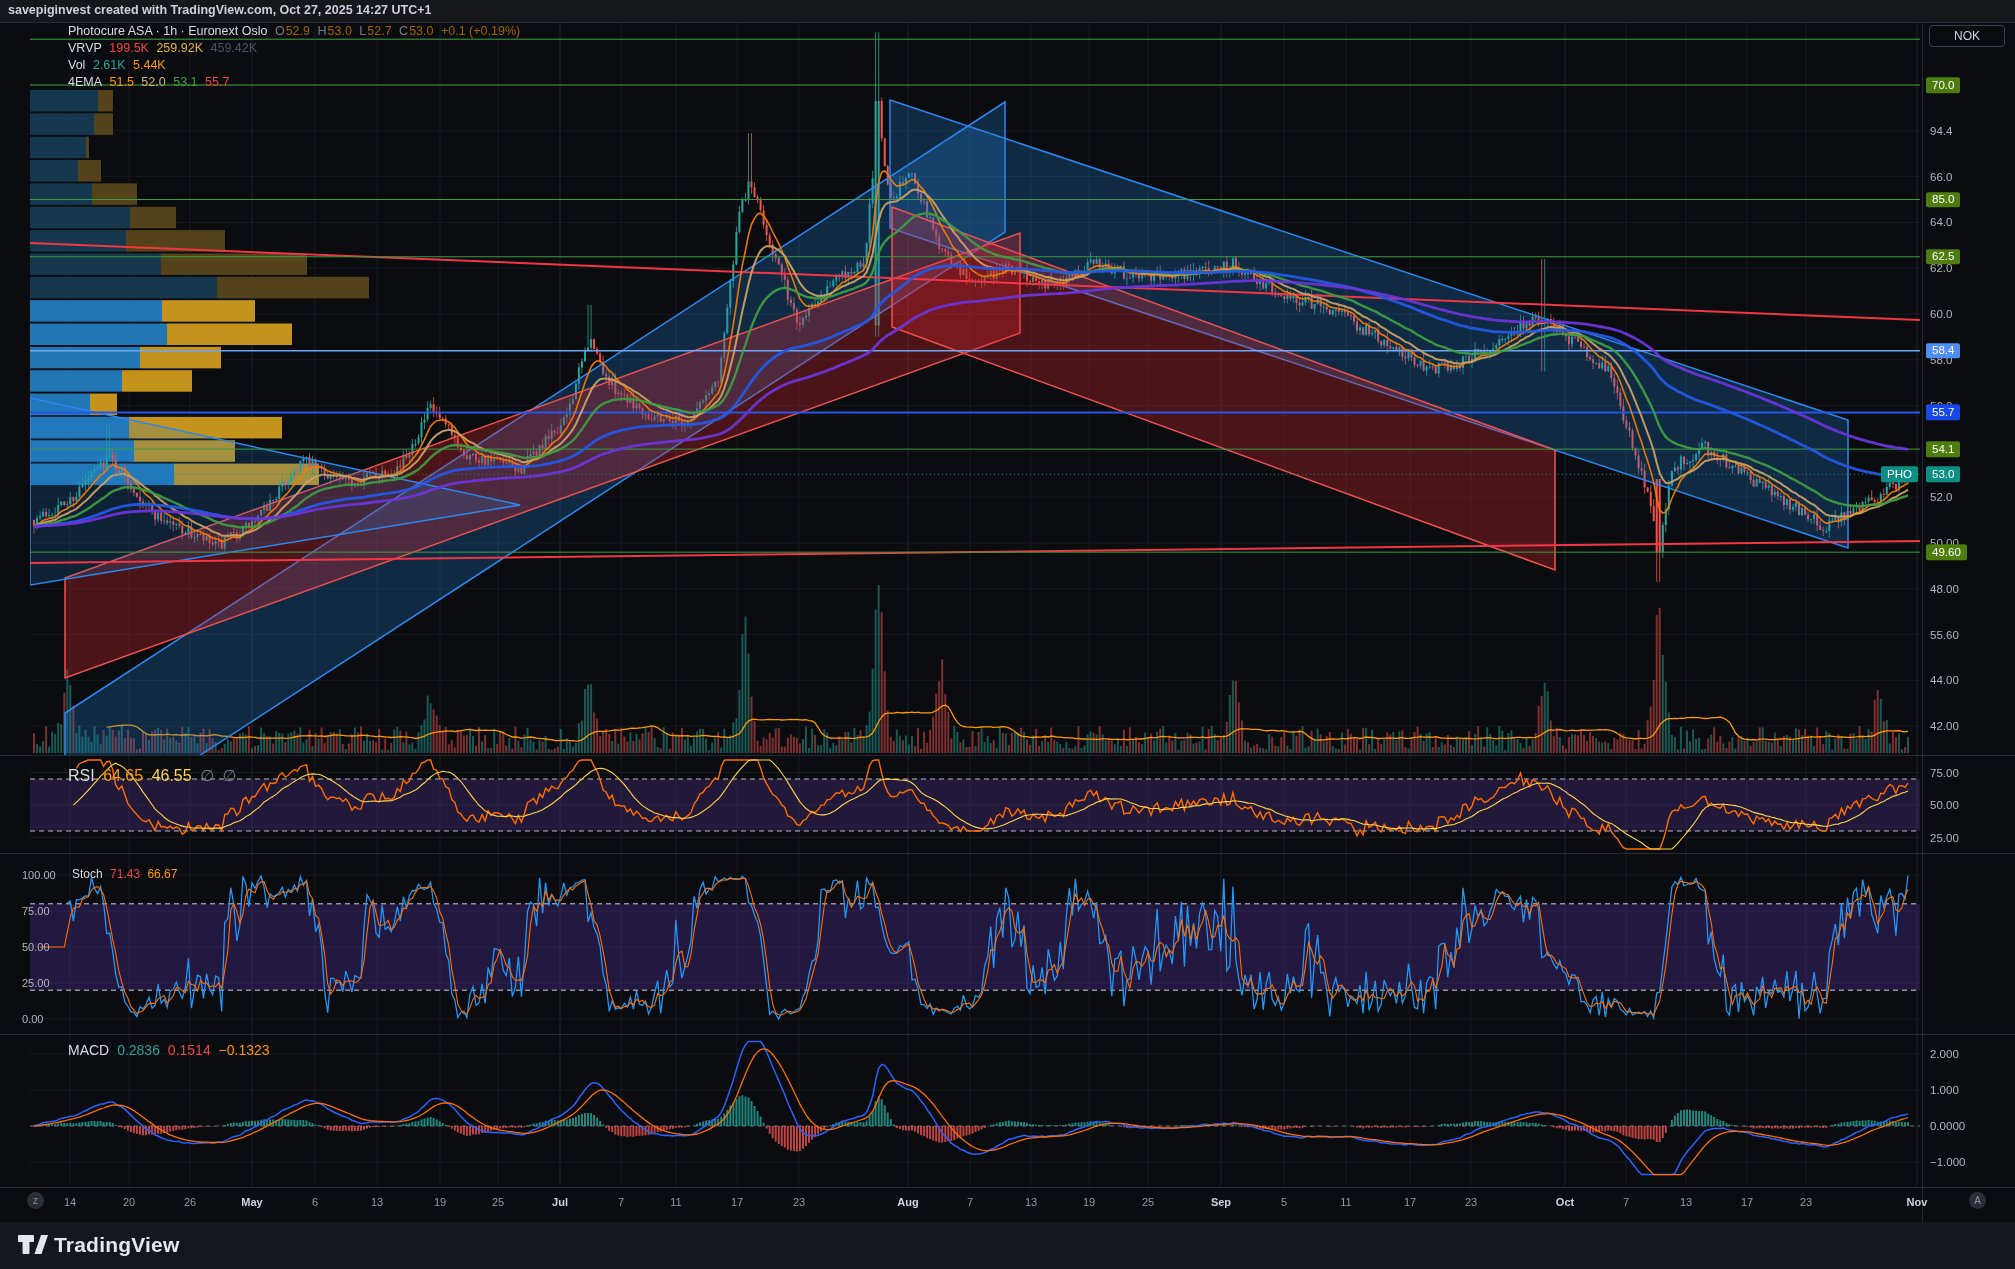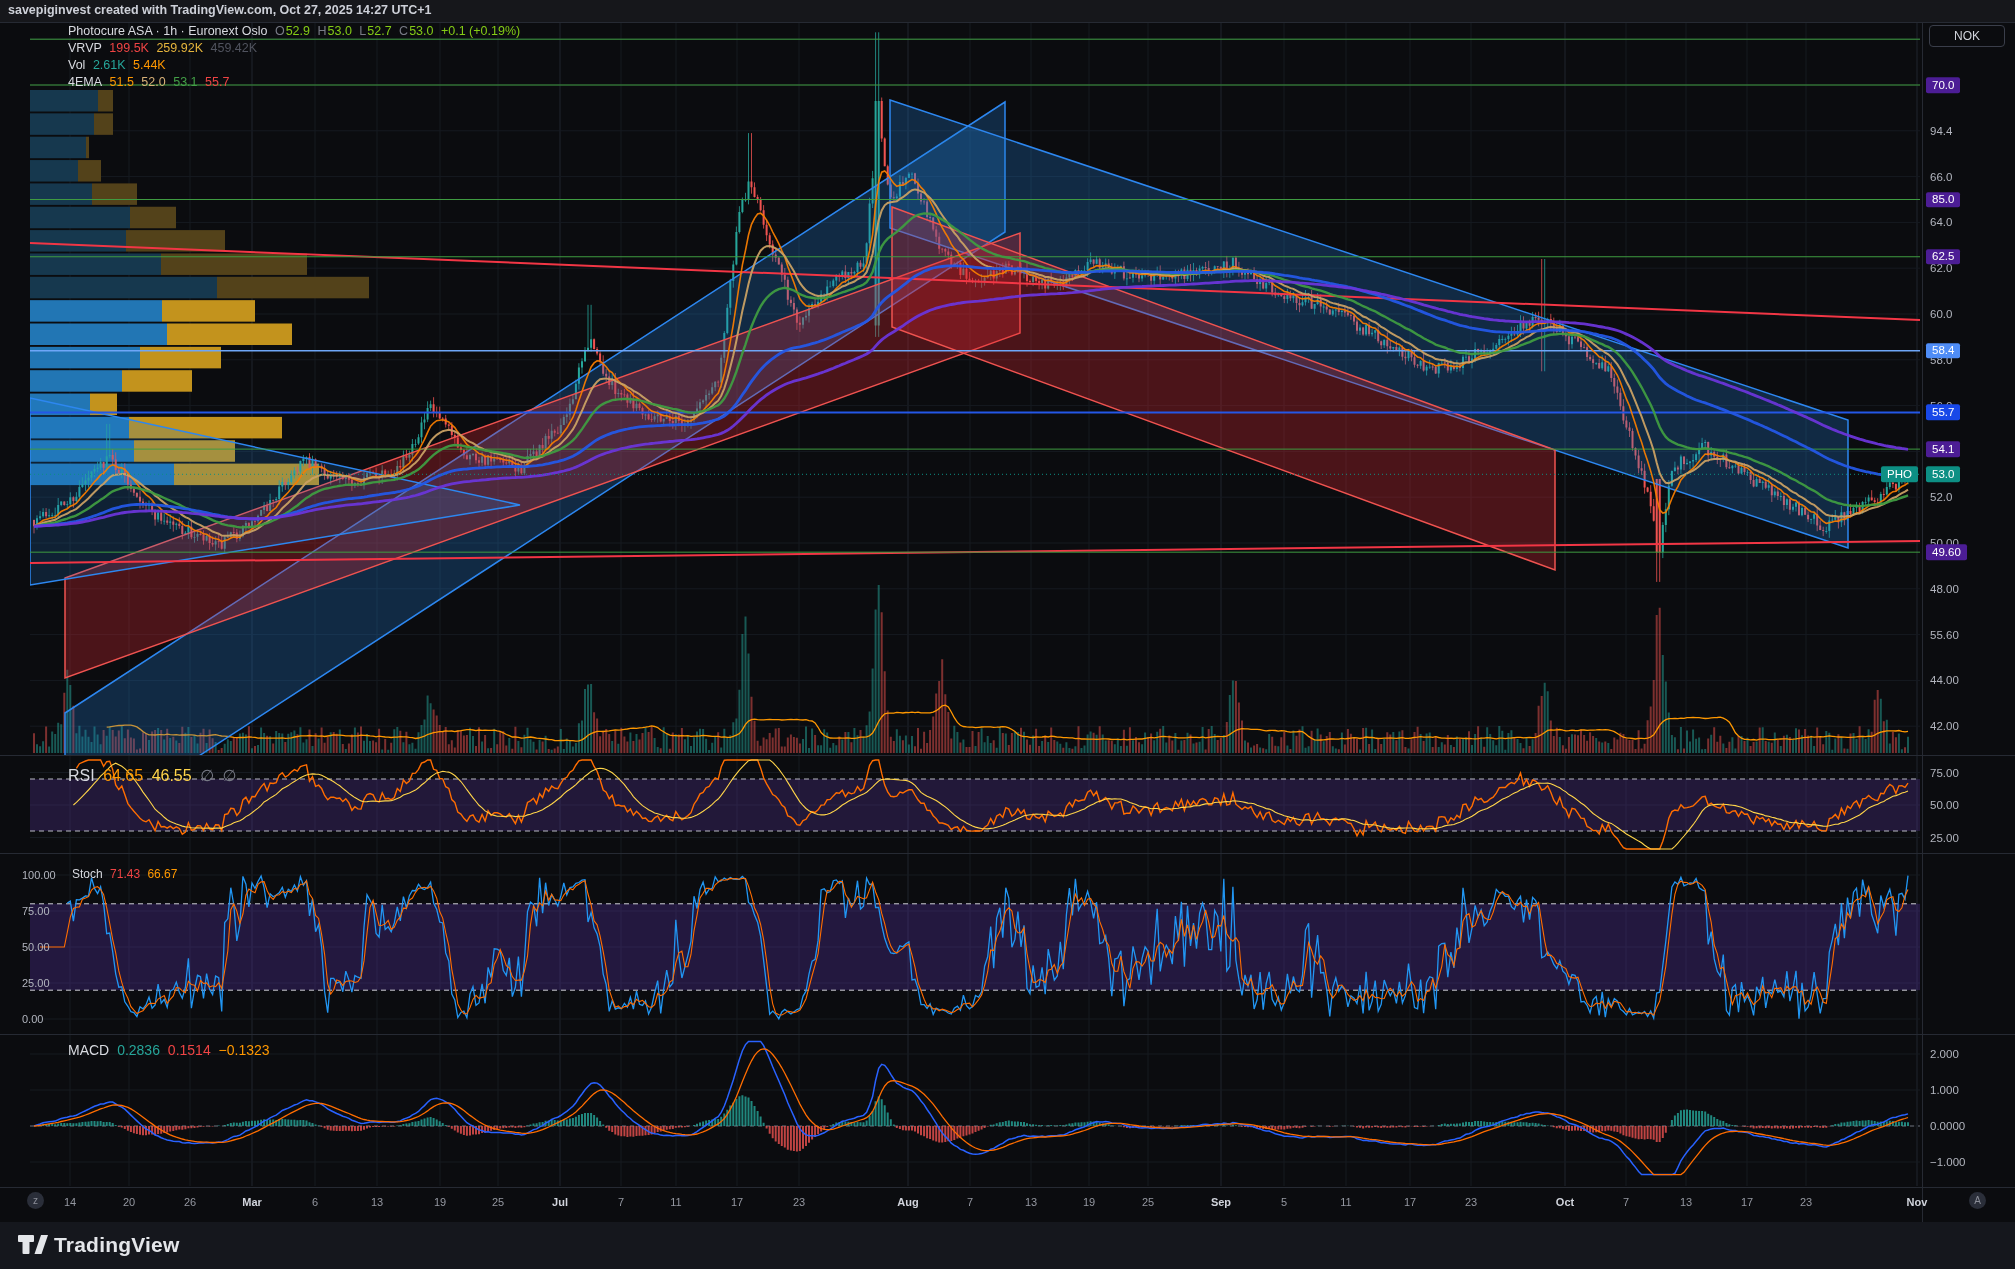"52.9" .grn { color: #84cc16 -> #a16207 }
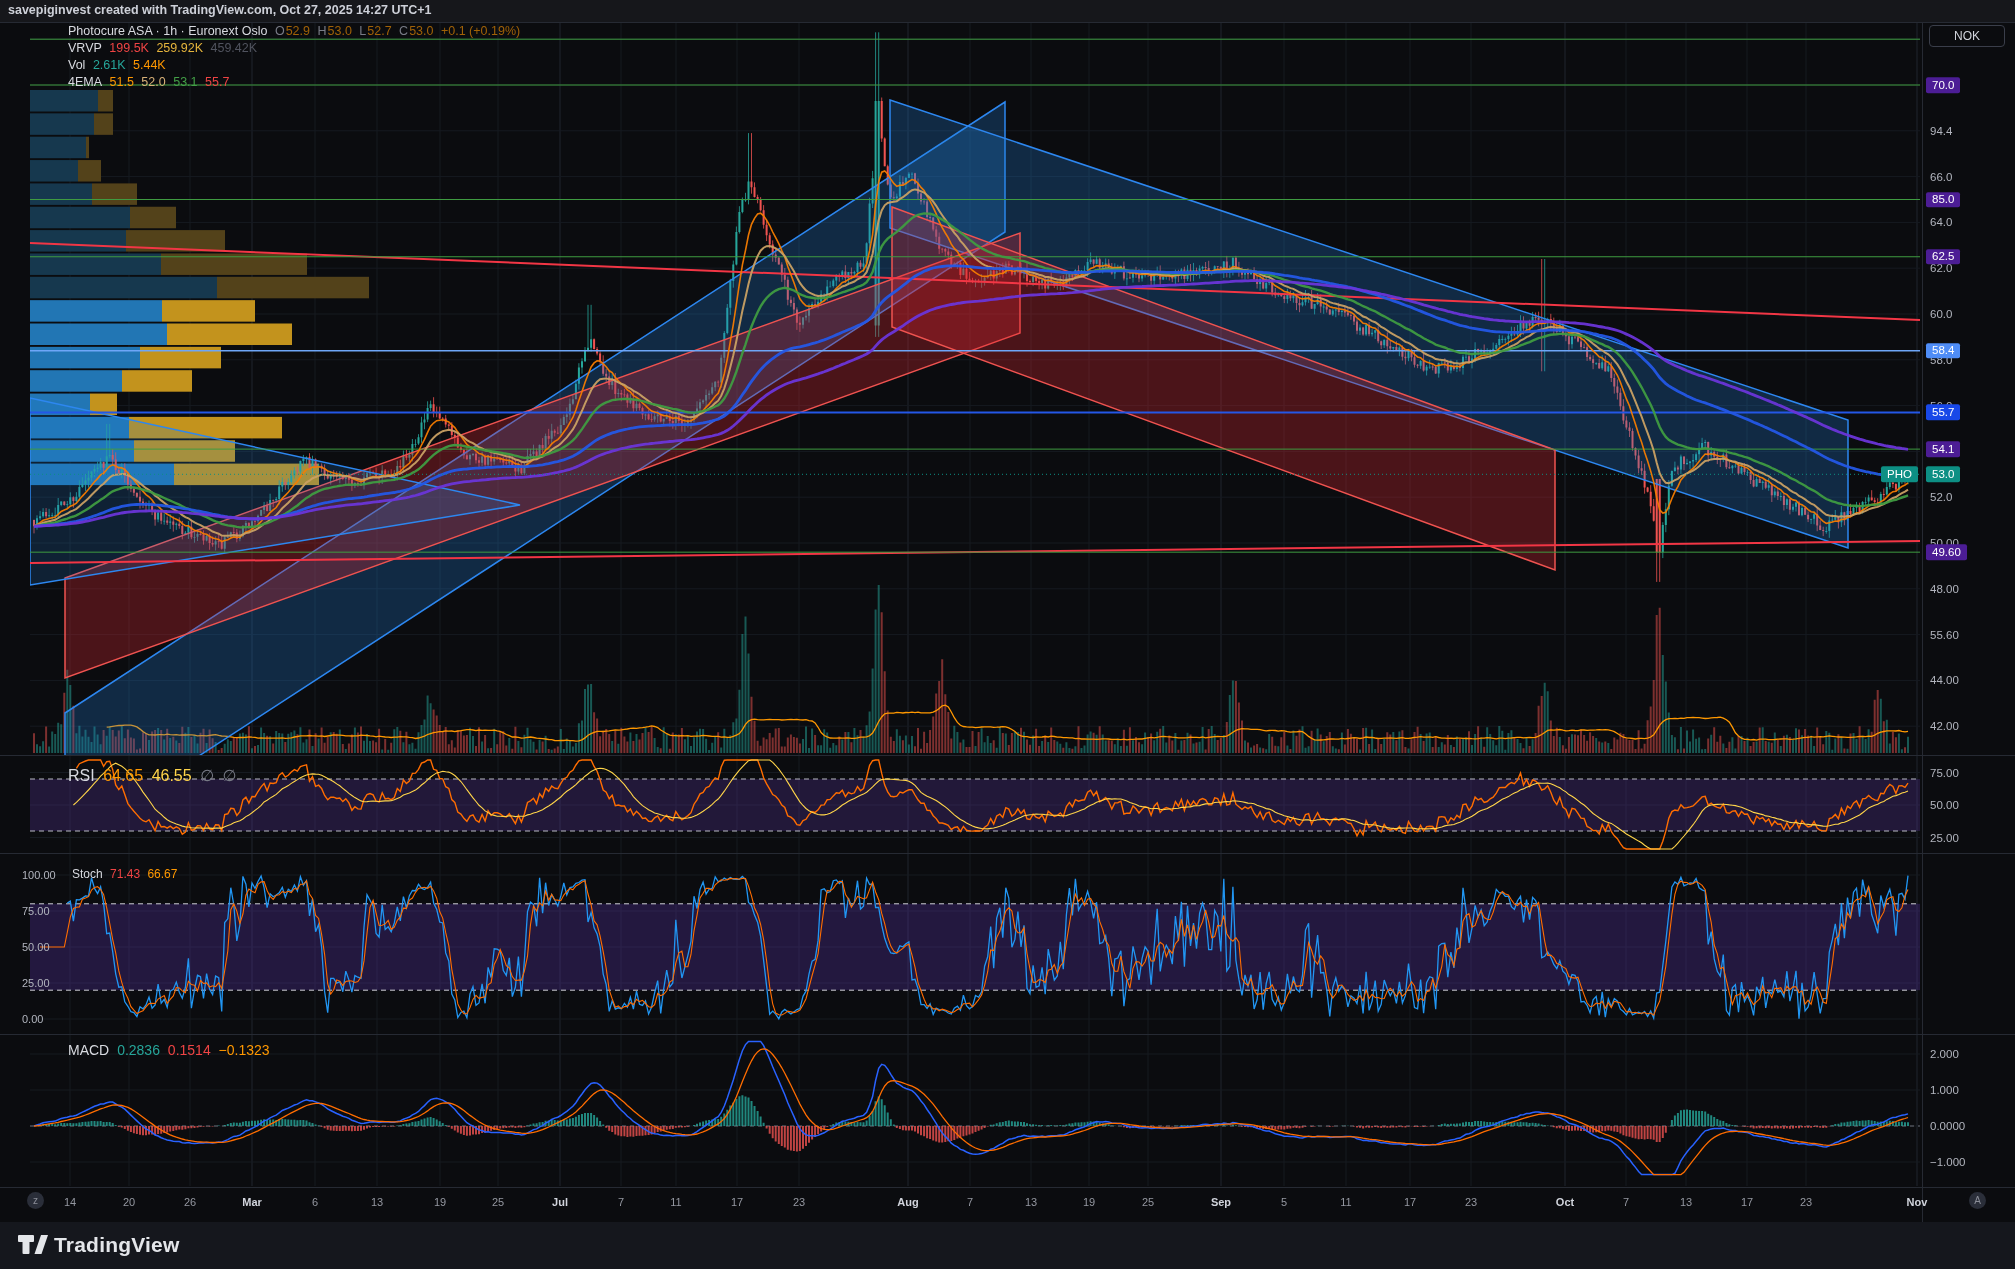"70.0" .badge.green { background: #4c1d95 -> #4d7c0f }
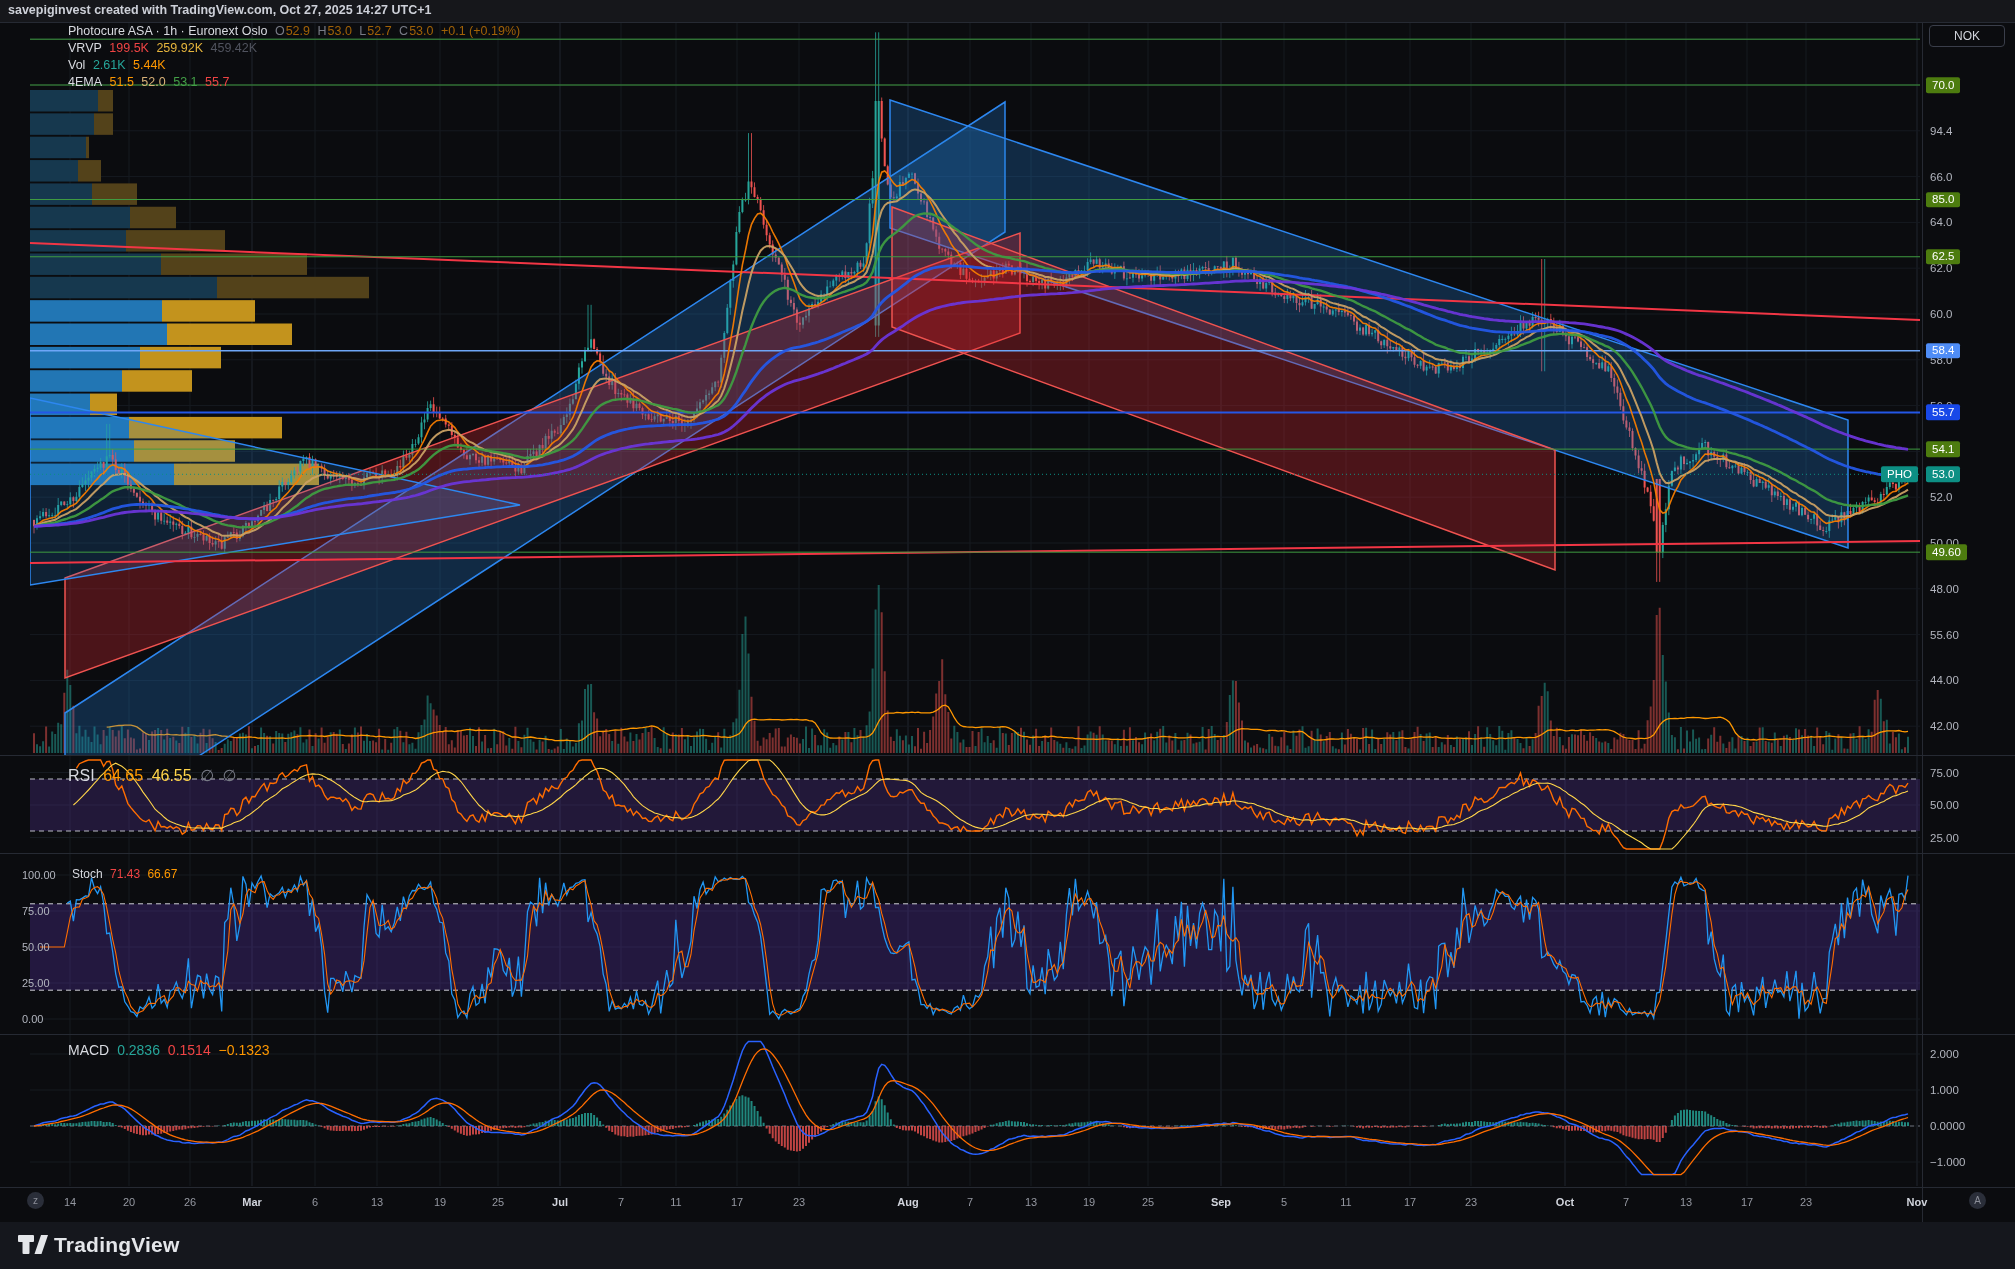"Mar" div.tick { text: Mar -> May }
